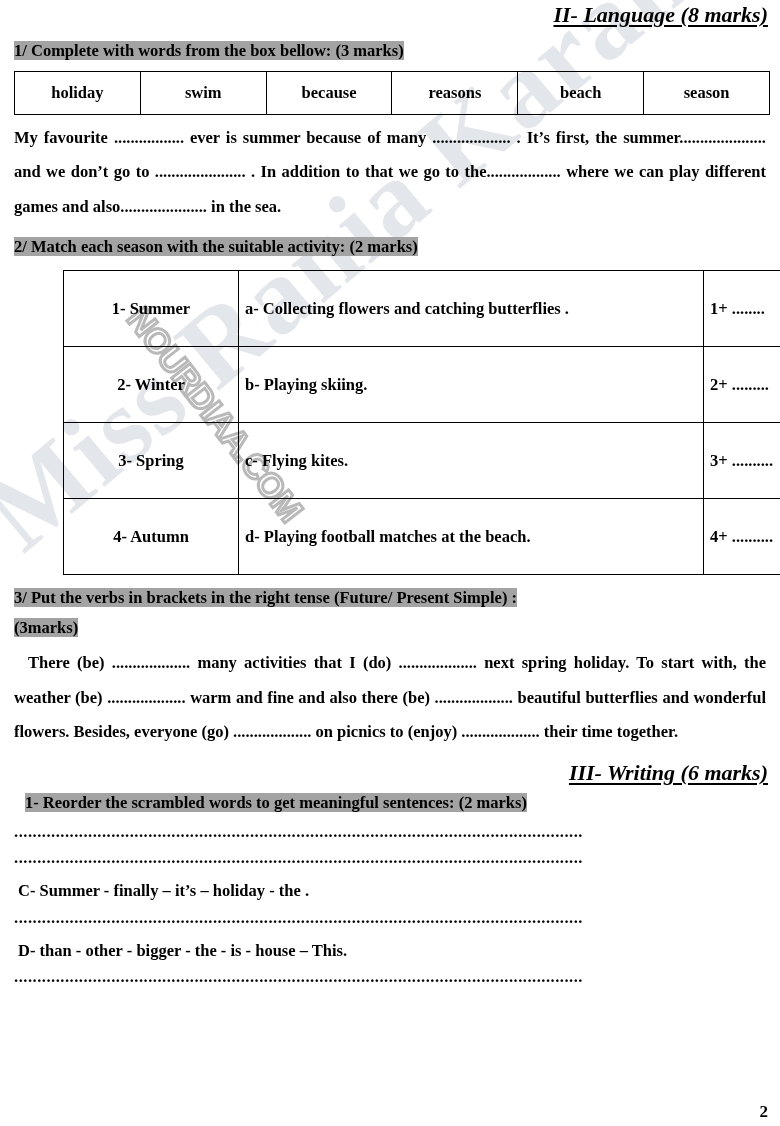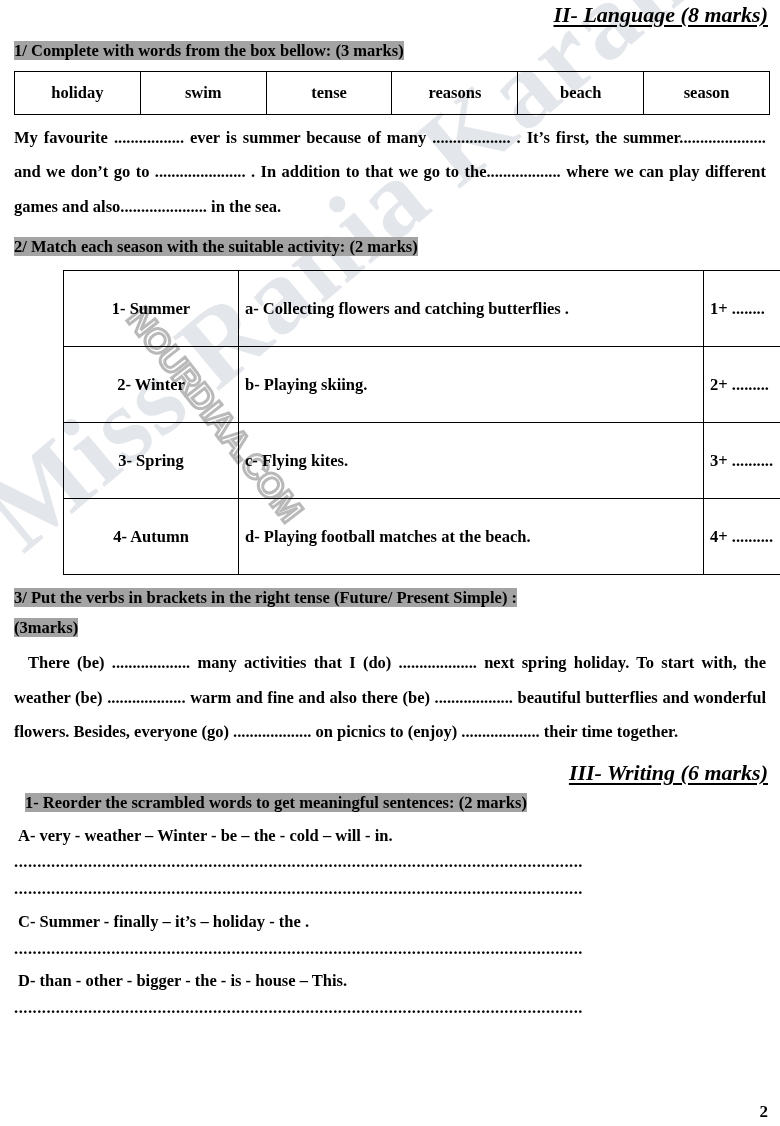"tense" td { text: tense -> because }
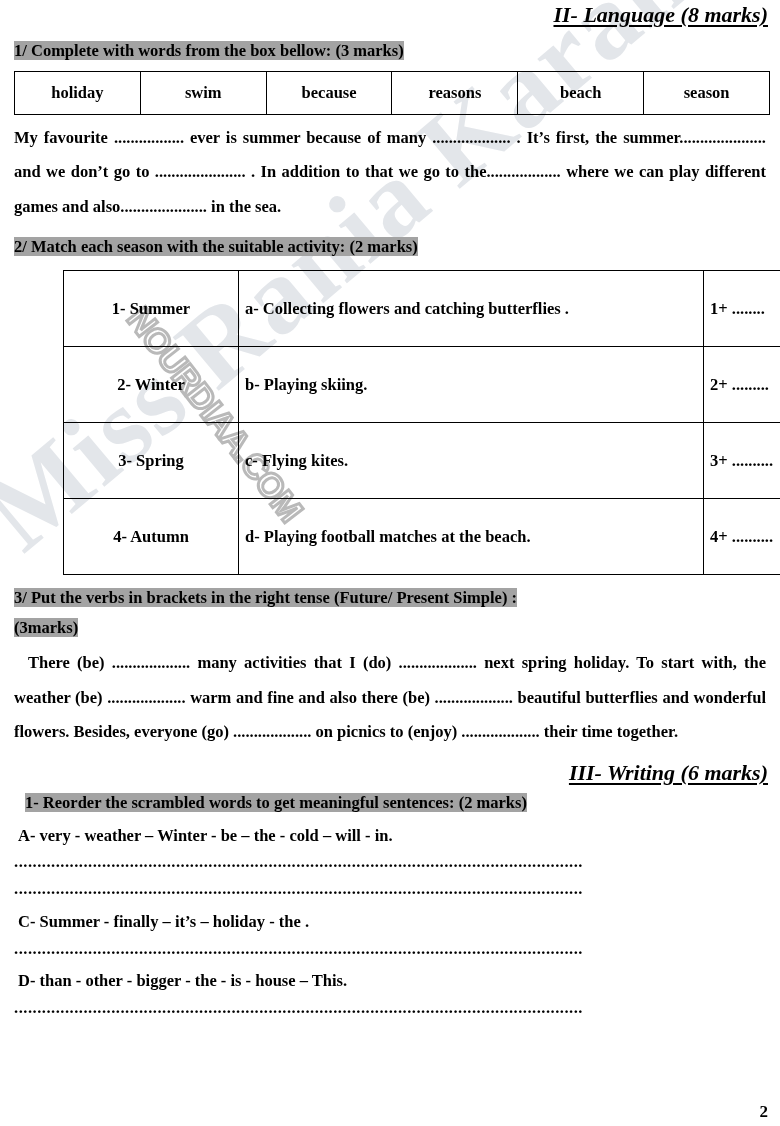"A- very - weather –" div.sent { html: <div>A- very - weather – Winter - be – the - cold – will - in.</div> -> none }
